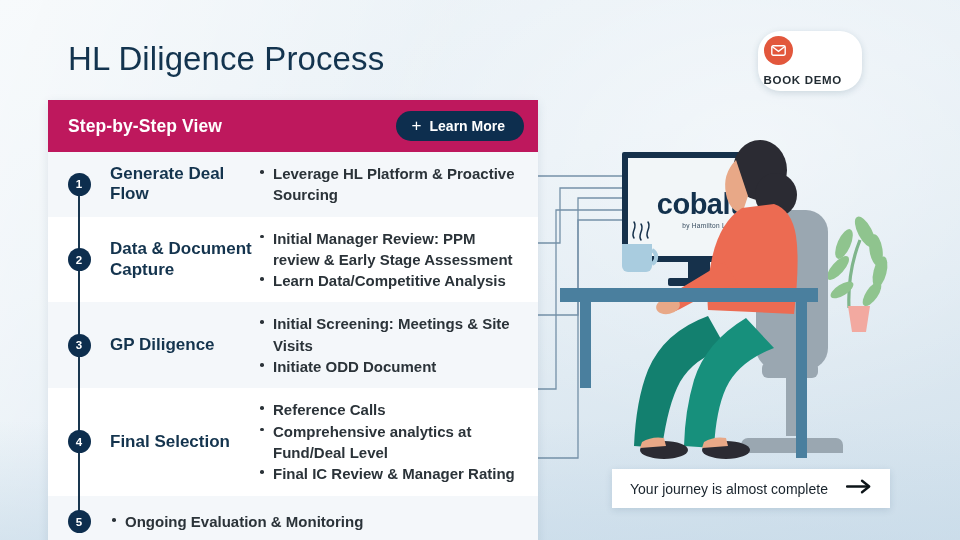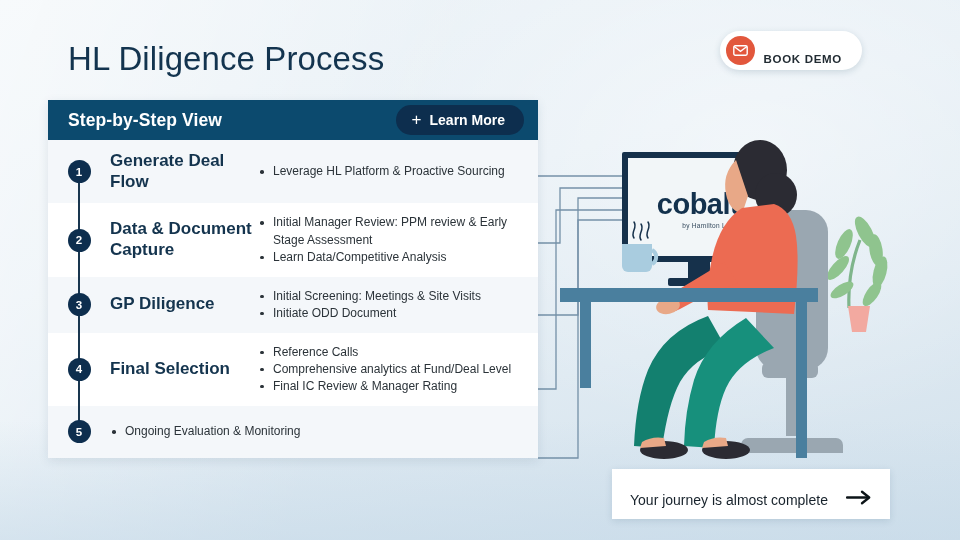"BOOK DEMO" #book-demo { align-items: flex-end -> flex-start; flex-direction: none -> column }
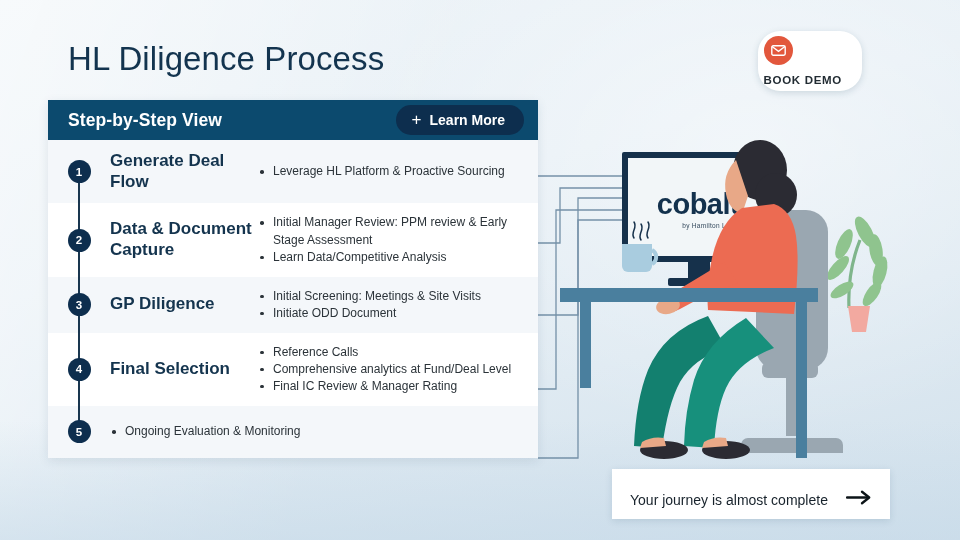"Step-by-Step View" #panel-header { background: #0c4a6e -> #be185d; height: 40px -> 52px }
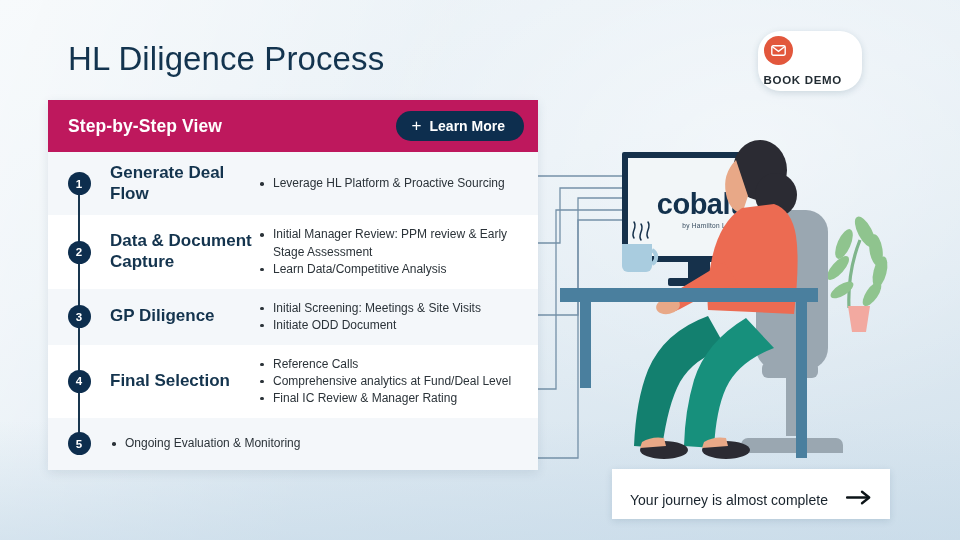"Leverage HL Platform & Proactive" .step-bullets li { font-size: 12px -> 15px; font-weight: none -> bold }
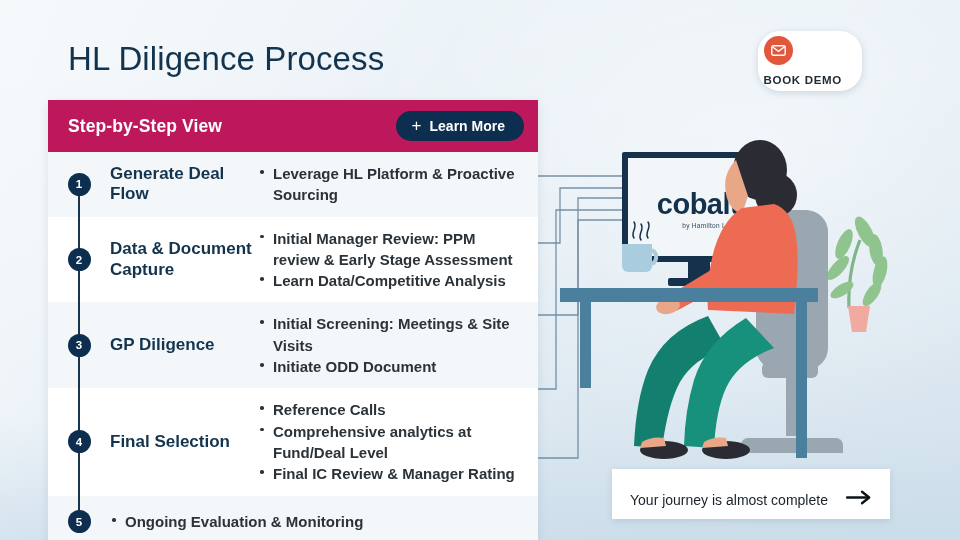"Your journey is almost complete" #journey-banner { padding: 21px 18px 10px 18px -> 10px 18px 10px 18px }
